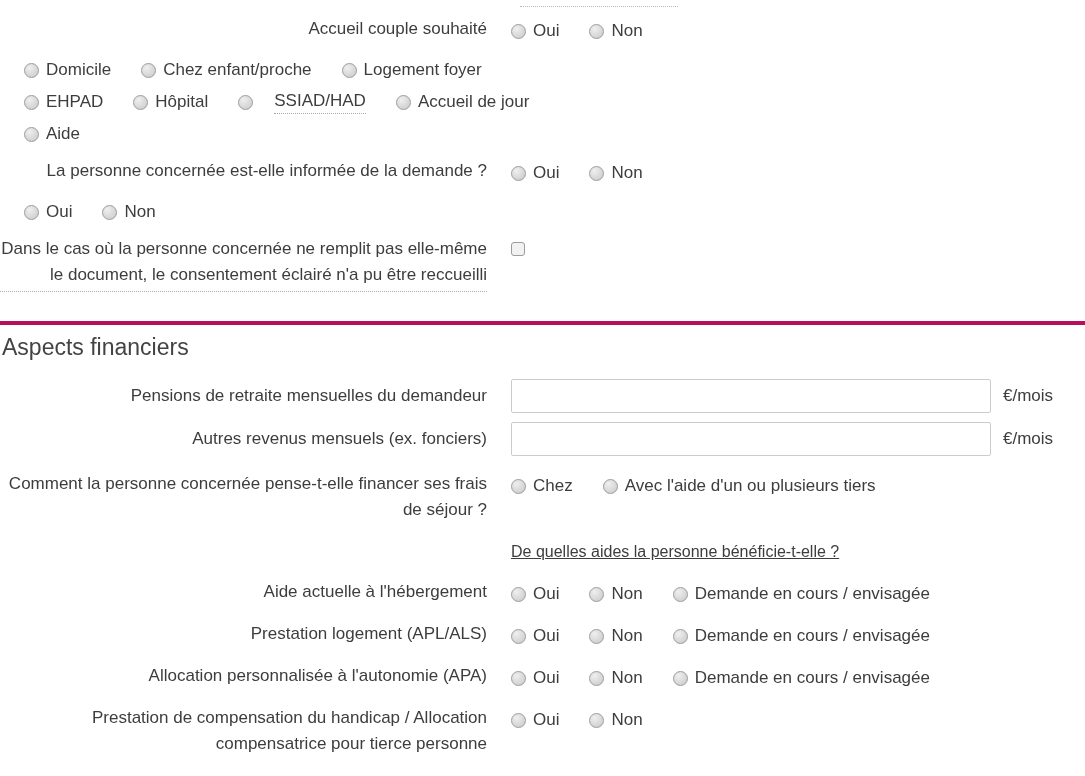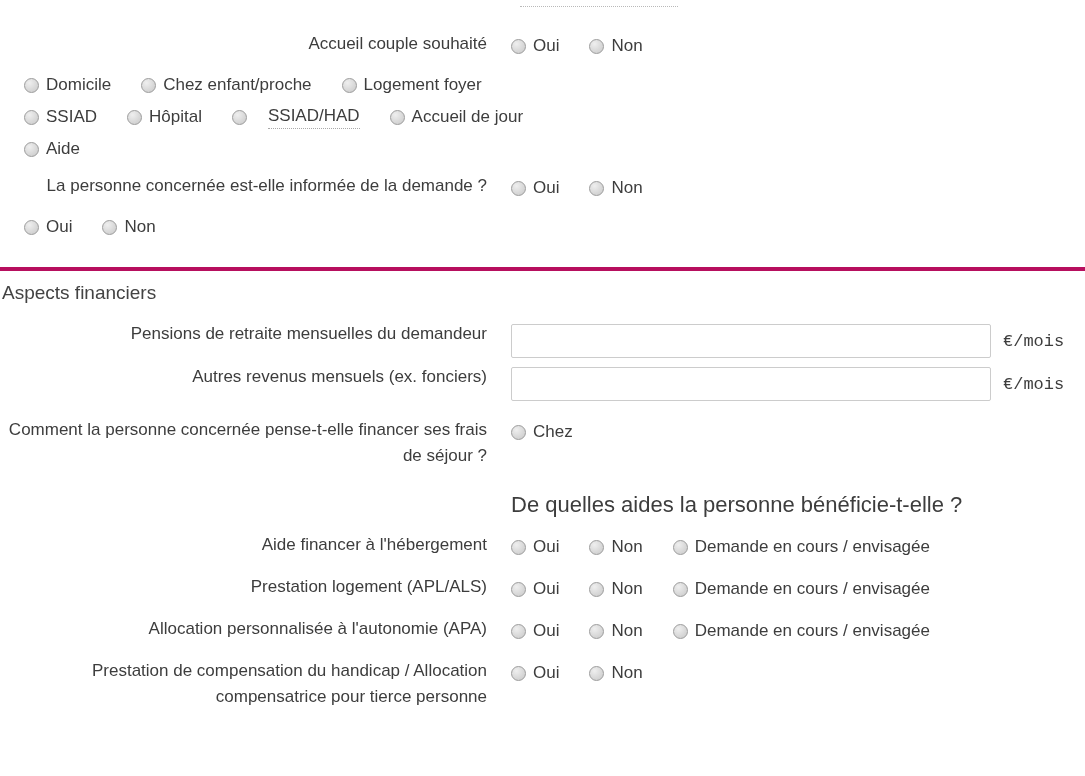"Accueil couple souhaité" .form-area { padding-top: 31px -> 16px }
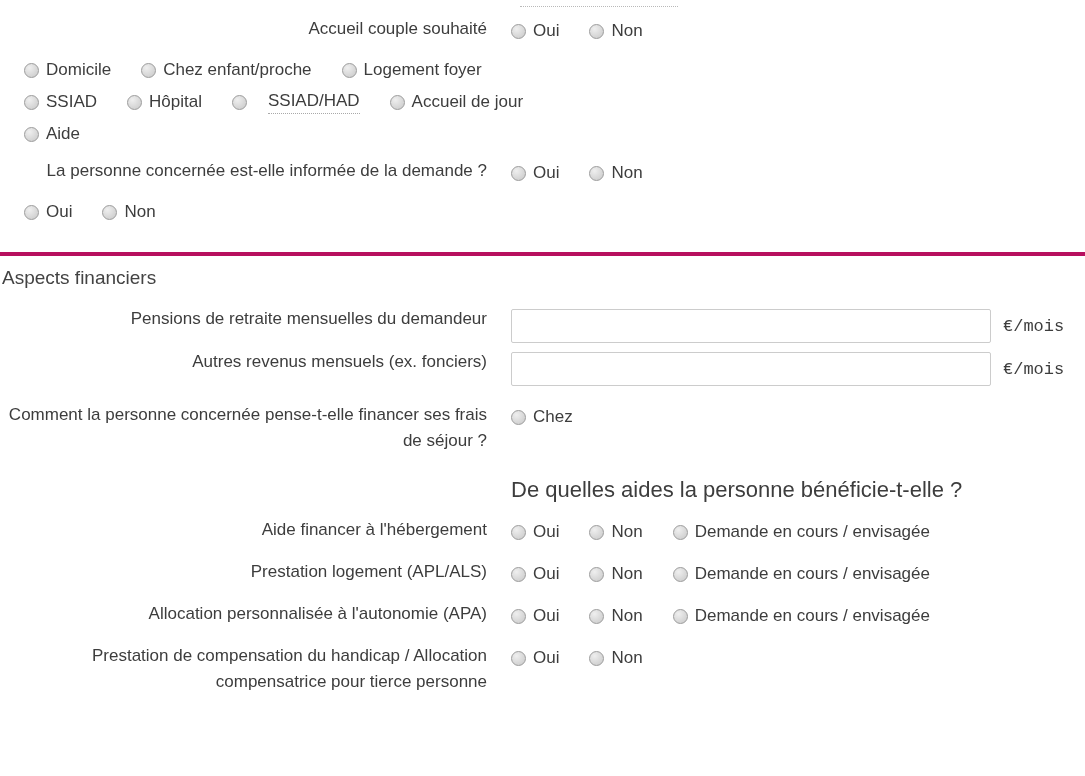"SSIAD" span { text: SSIAD -> EHPAD }
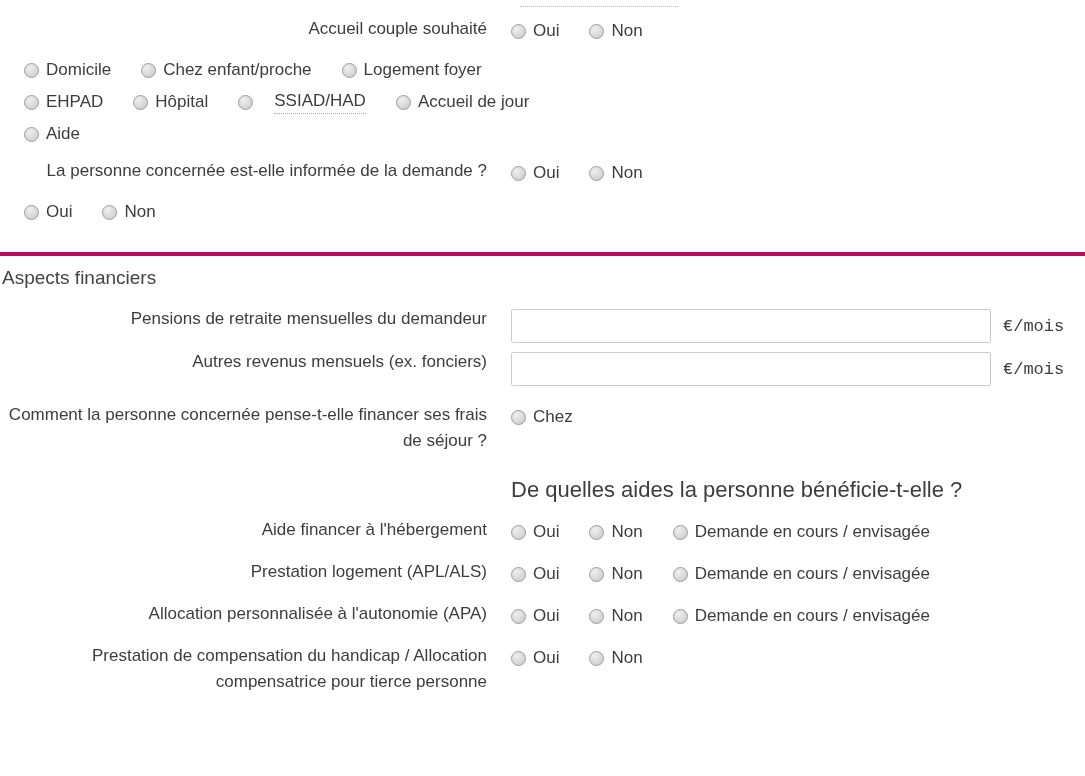"Dans le cas où la" div.form-row { html: none -> <div> <div>Dans le cas où la personne concernée ne remplit pas elle-même le document, le consentement éclairé n'a pu être reccueilli</div> <div> <span></span> </div> </div> }
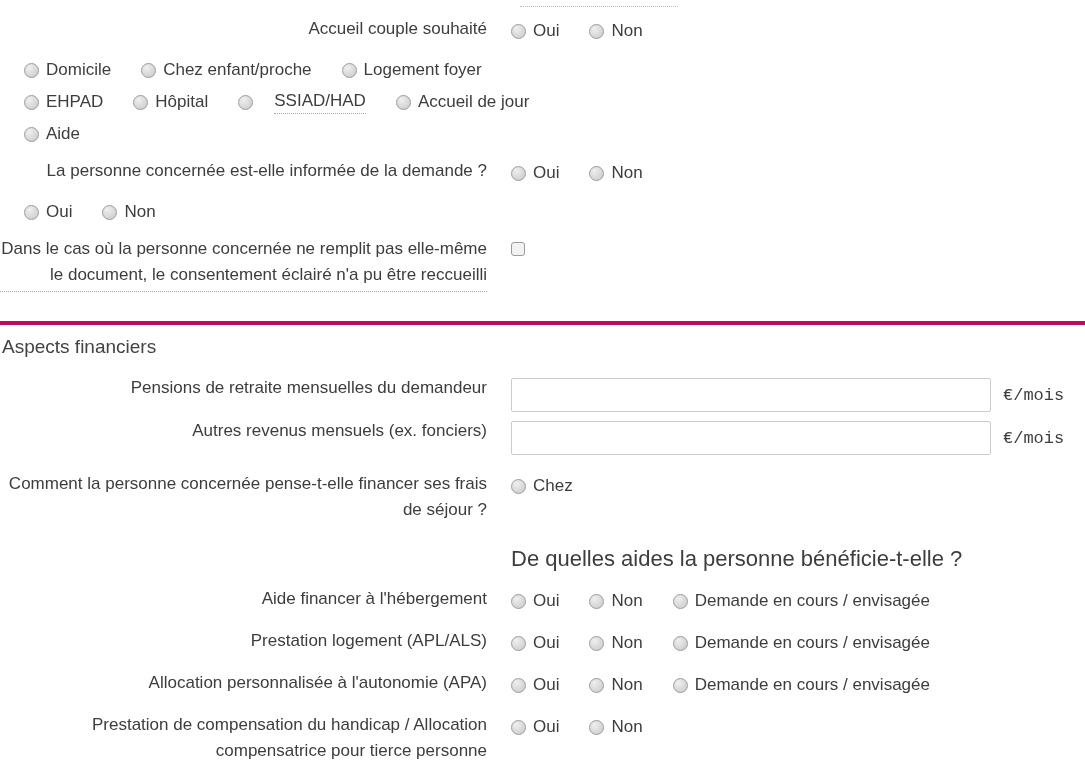"Aspects financiers" .section-title { font-size: 19px -> 23px }
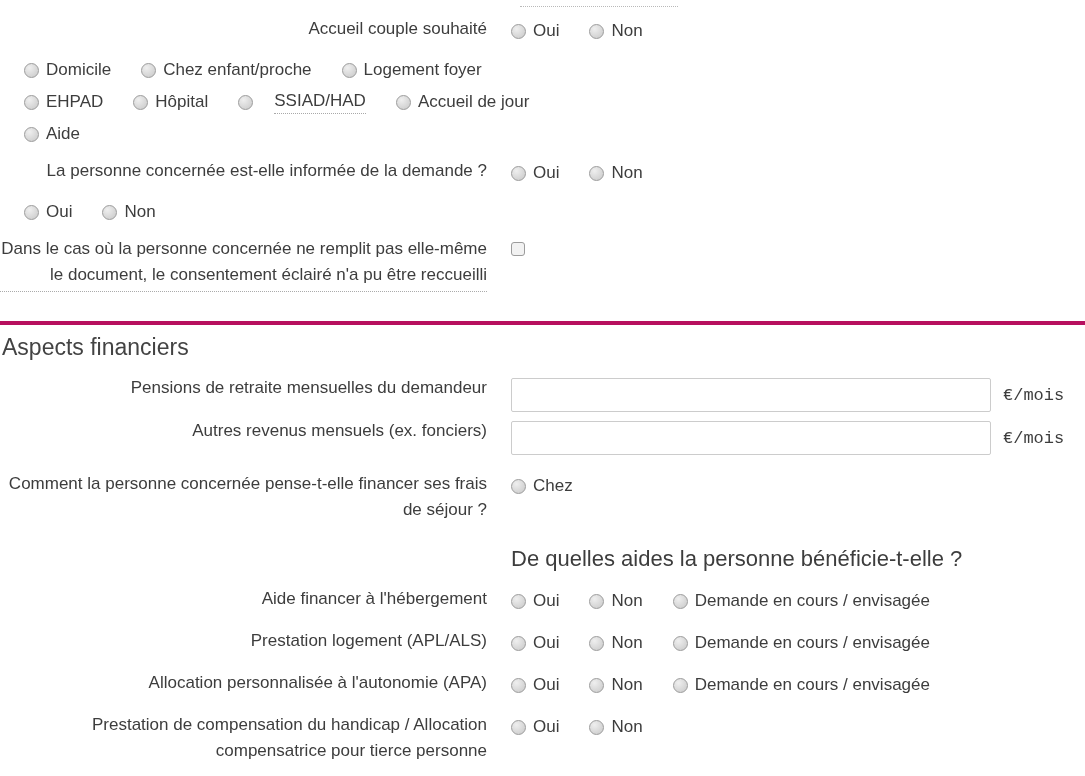"Pensions de retraite mensuelles du" .input-row { align-items: flex-start -> center }
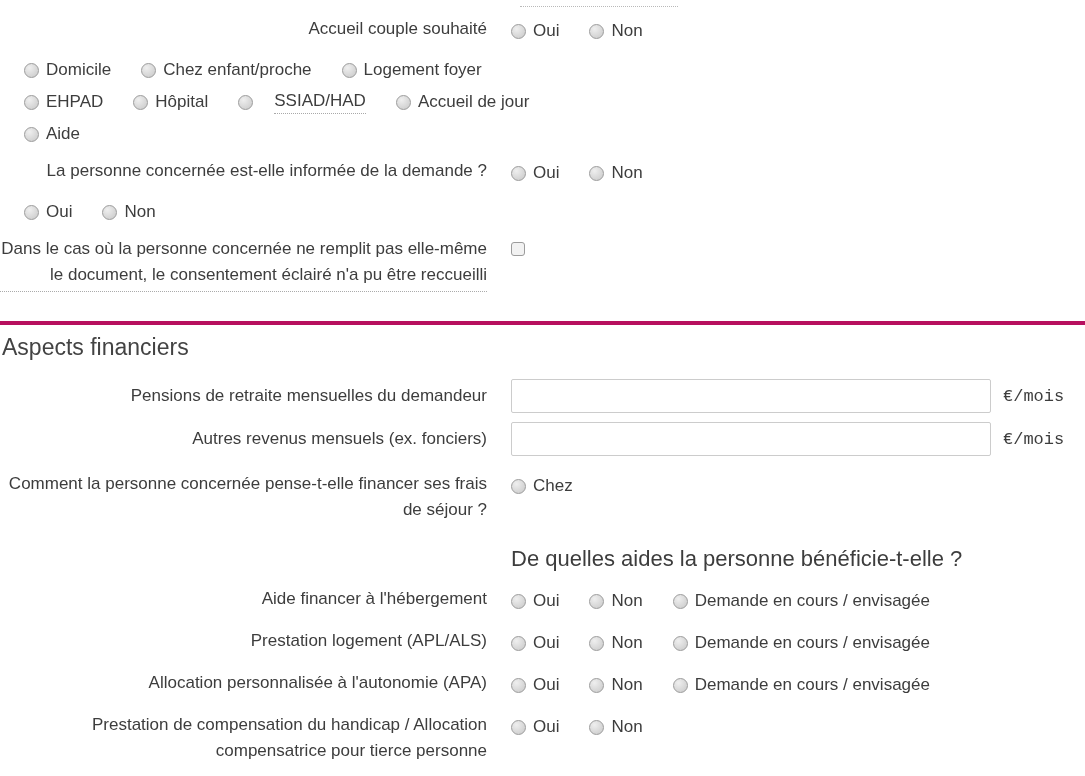"€/mois" .input-suffix { font-family: Liberation Mono, monospace -> none }
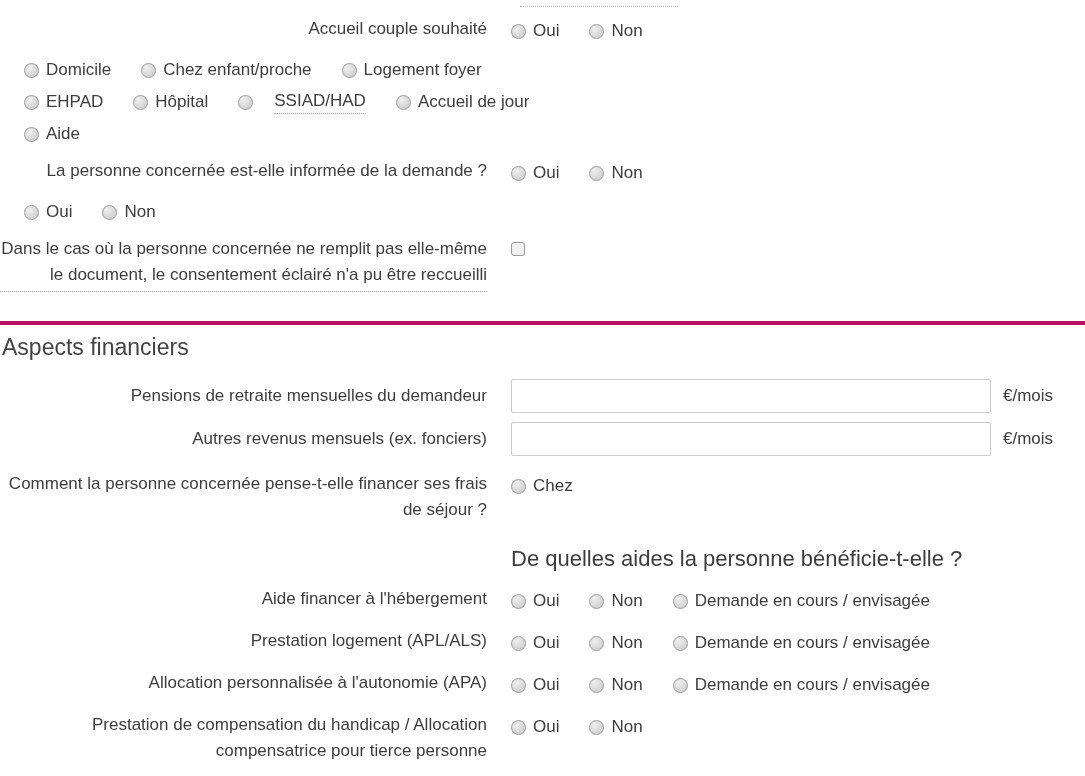"Avec l'aide d'un ou plusieurs" label.radio-option { html: none -> <label> <span></span> <span>Avec l'aide d'un ou plusieurs tiers</span> </label> }
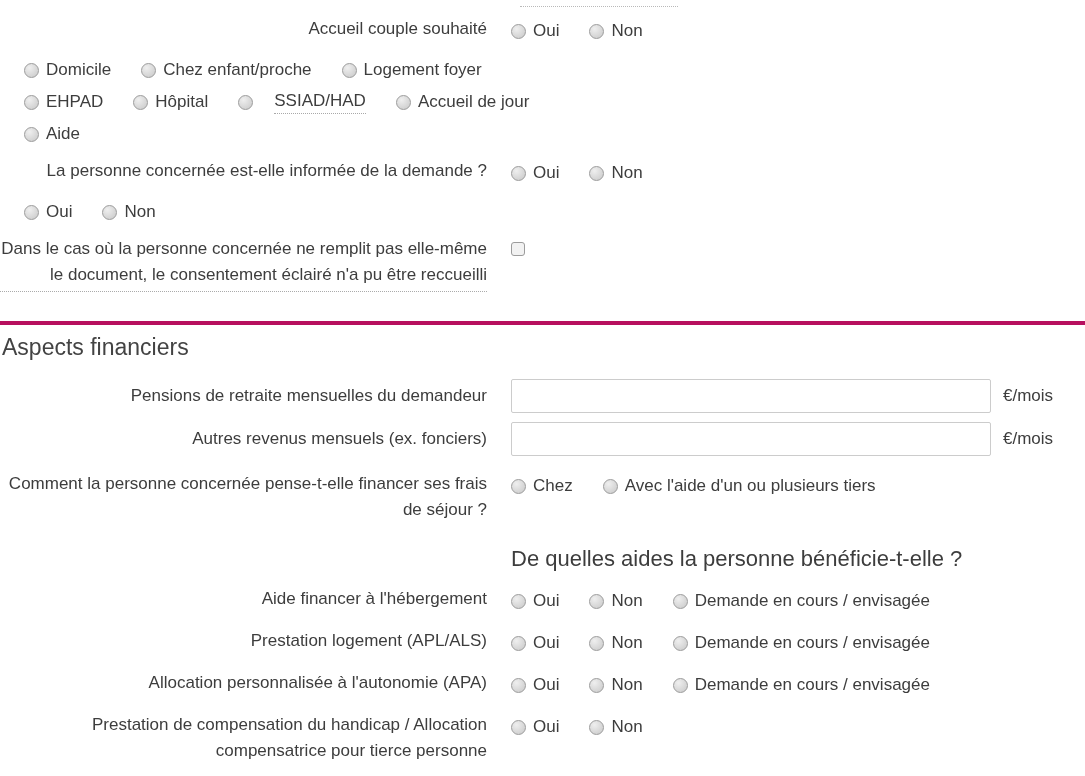"De quelles aides la personne" .aides-question { font-size: 22px -> 16px; margin: 25px 0 0 511px -> 18px 0 0 511px; text-decoration: none -> underline }
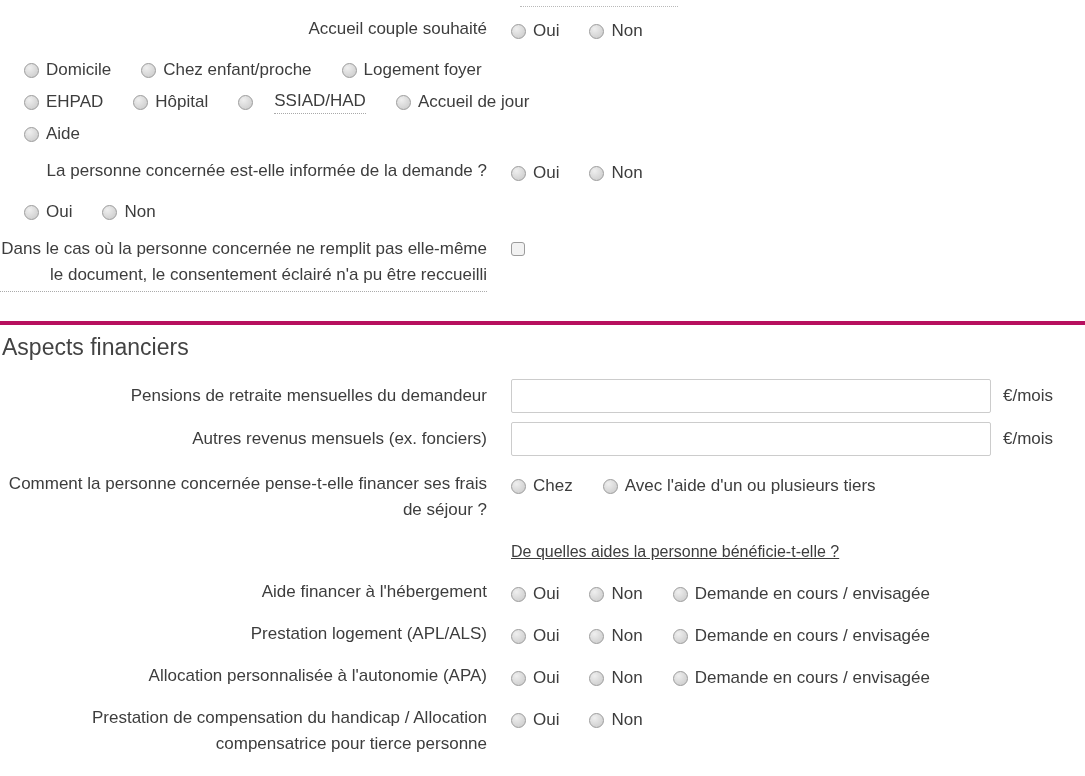"Aide financer à l'hébergement" div.row-label { text: financer -> actuelle }
